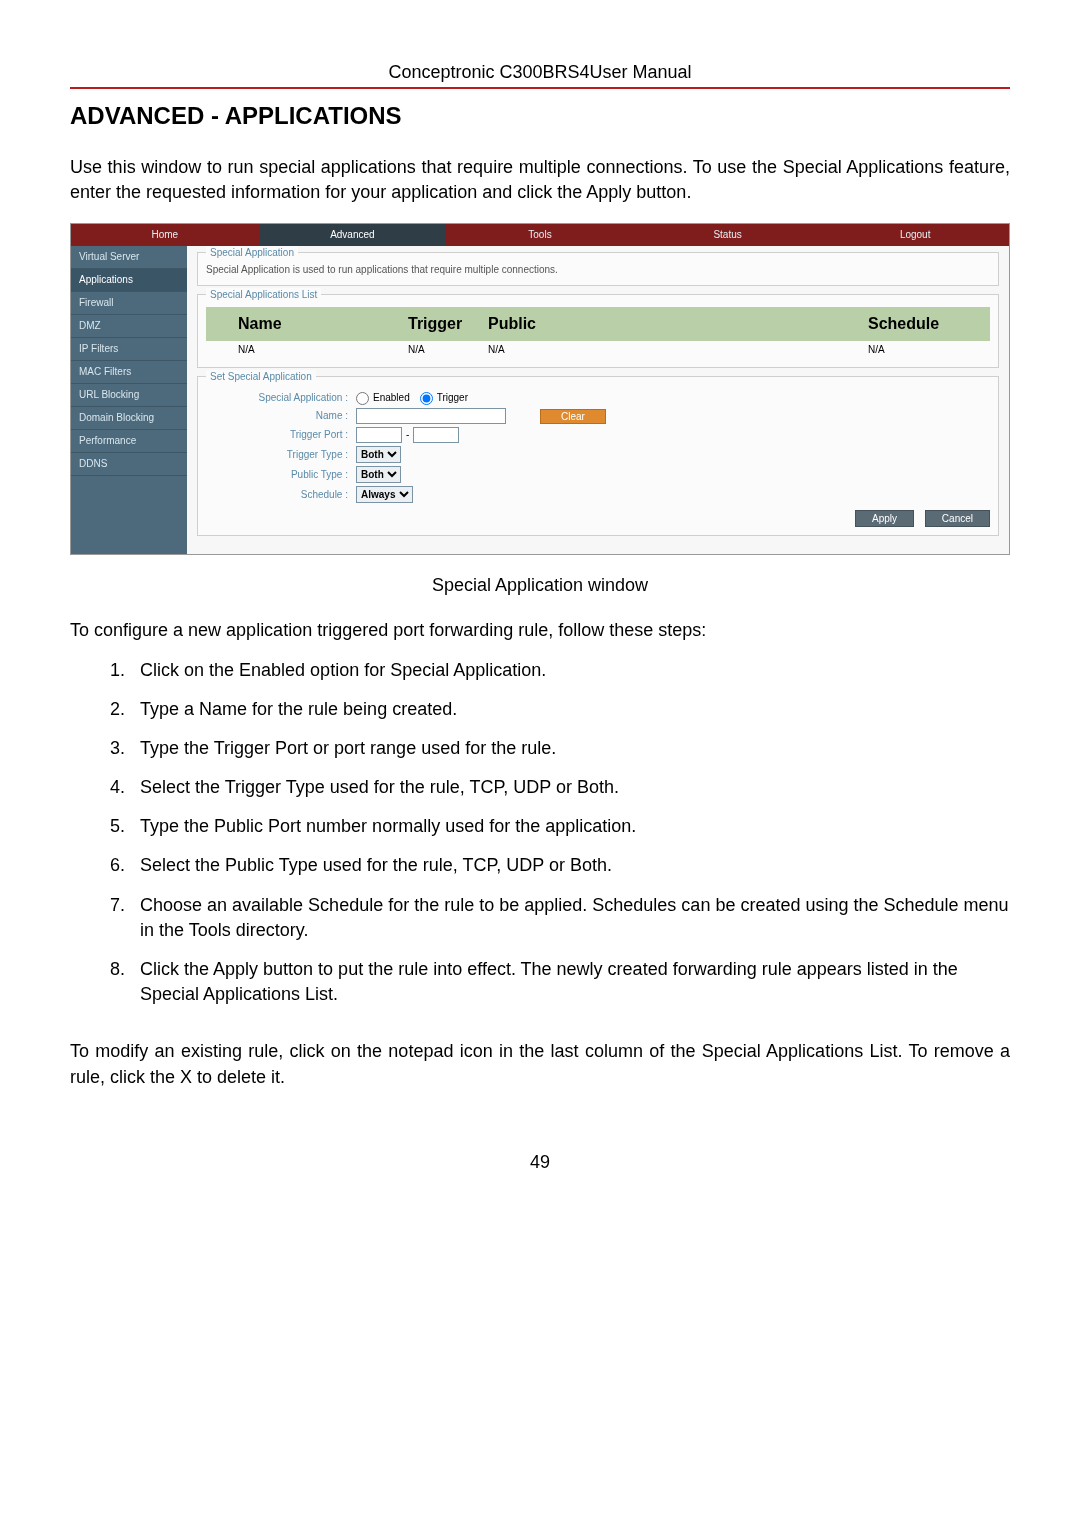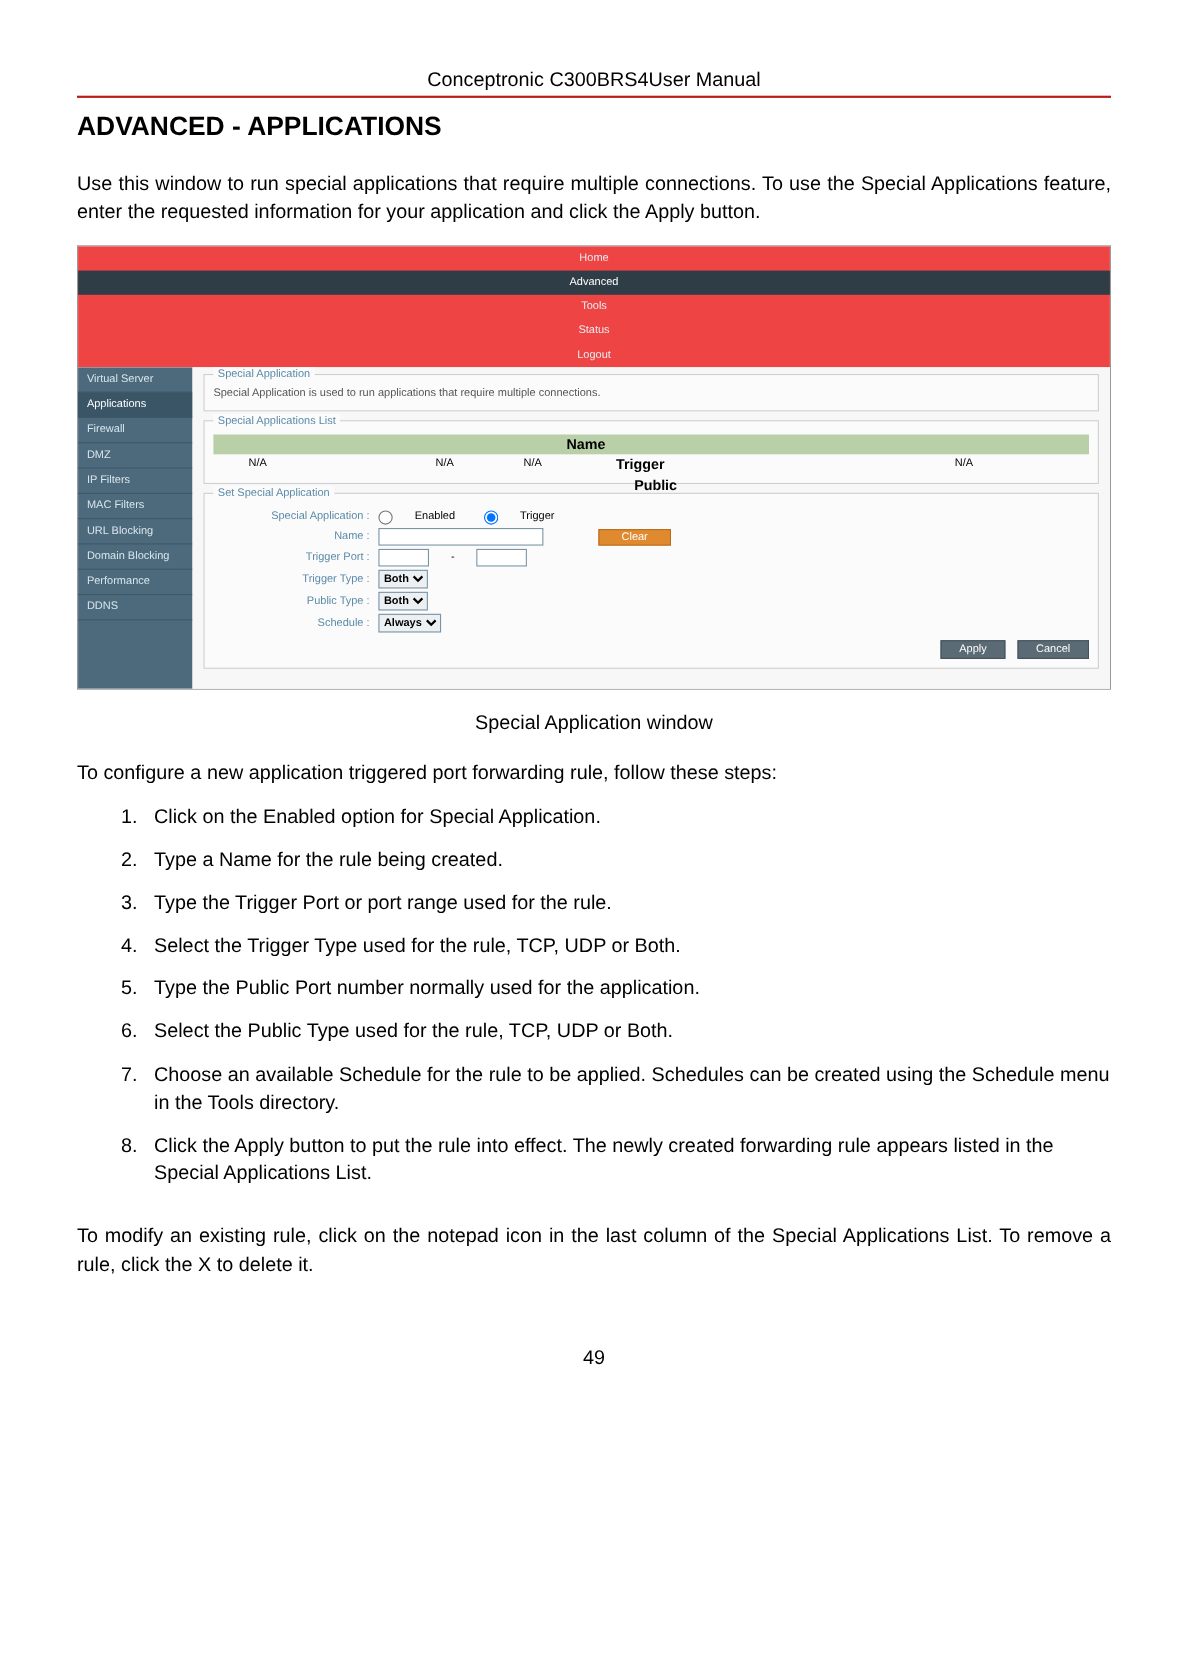"Home" .router-ui .topnav { background: #ef4444 -> #7f1d1d; flex-direction: column -> none }
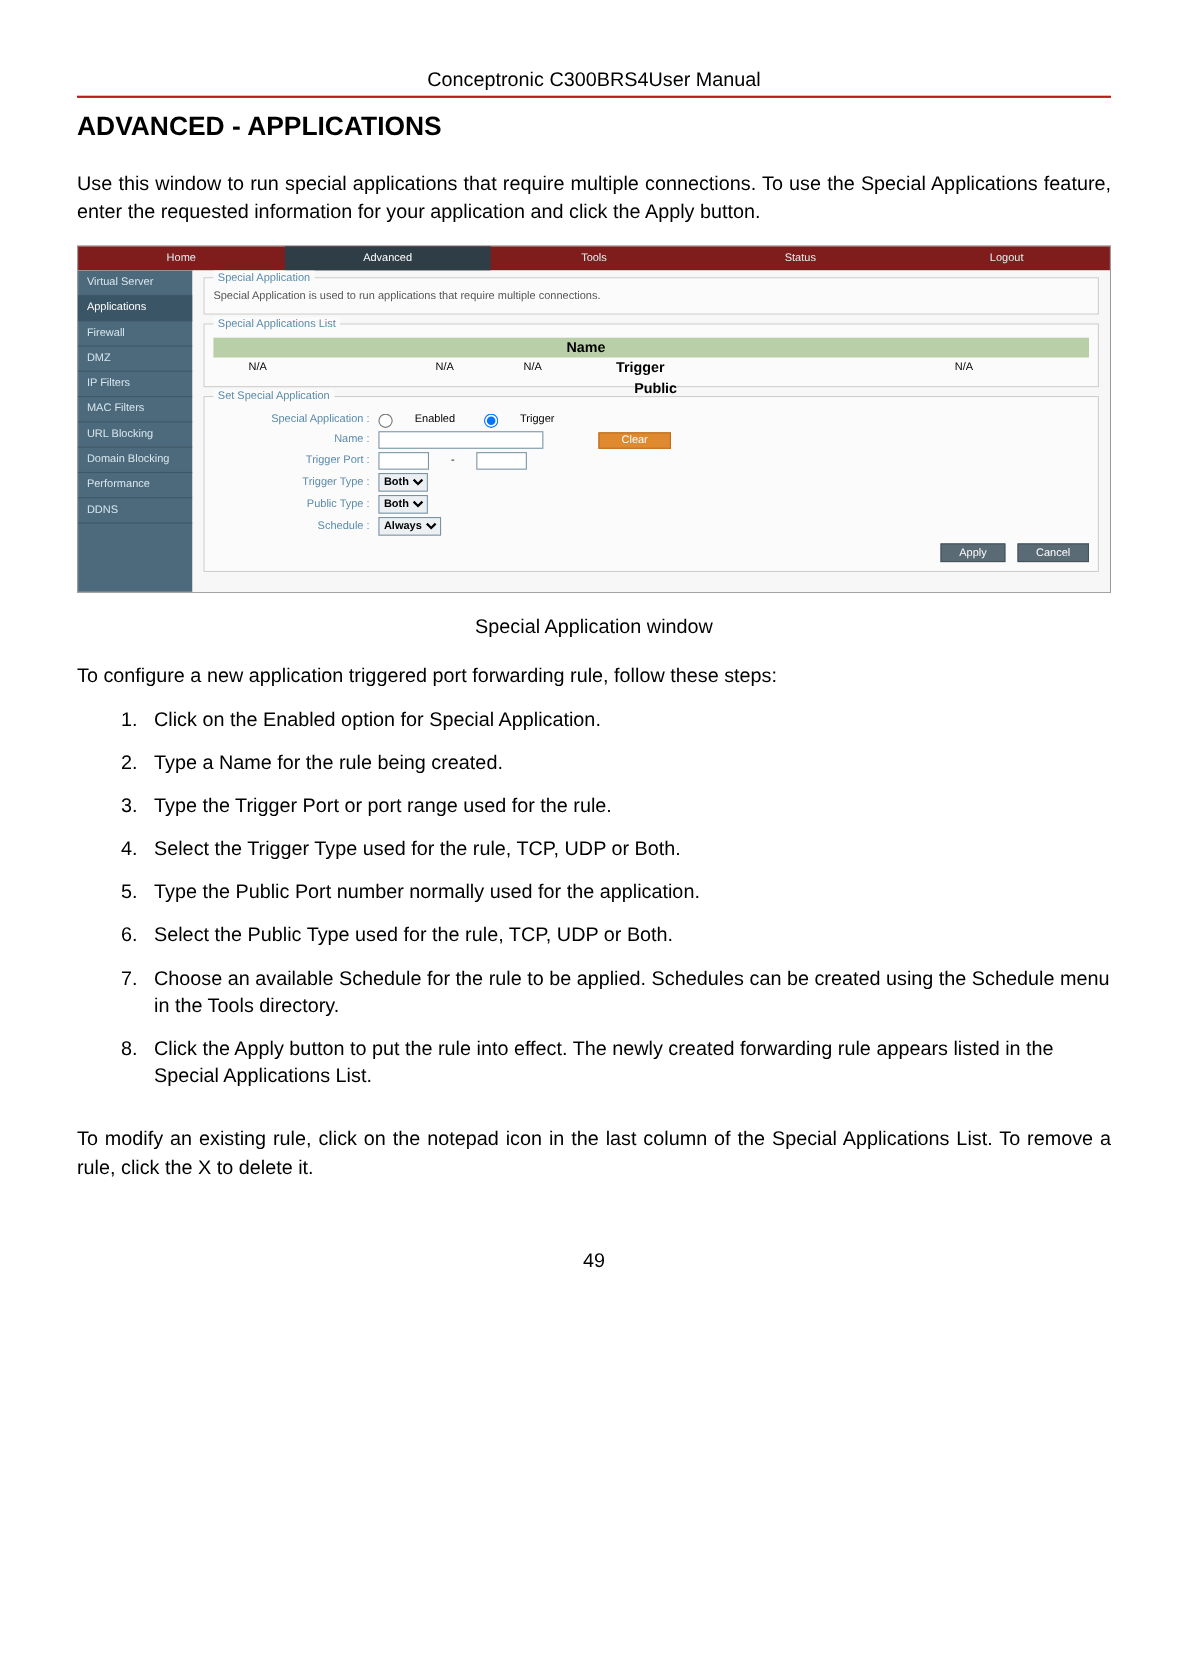"Virtual Server" .sidebar { width: 104px -> 116px }
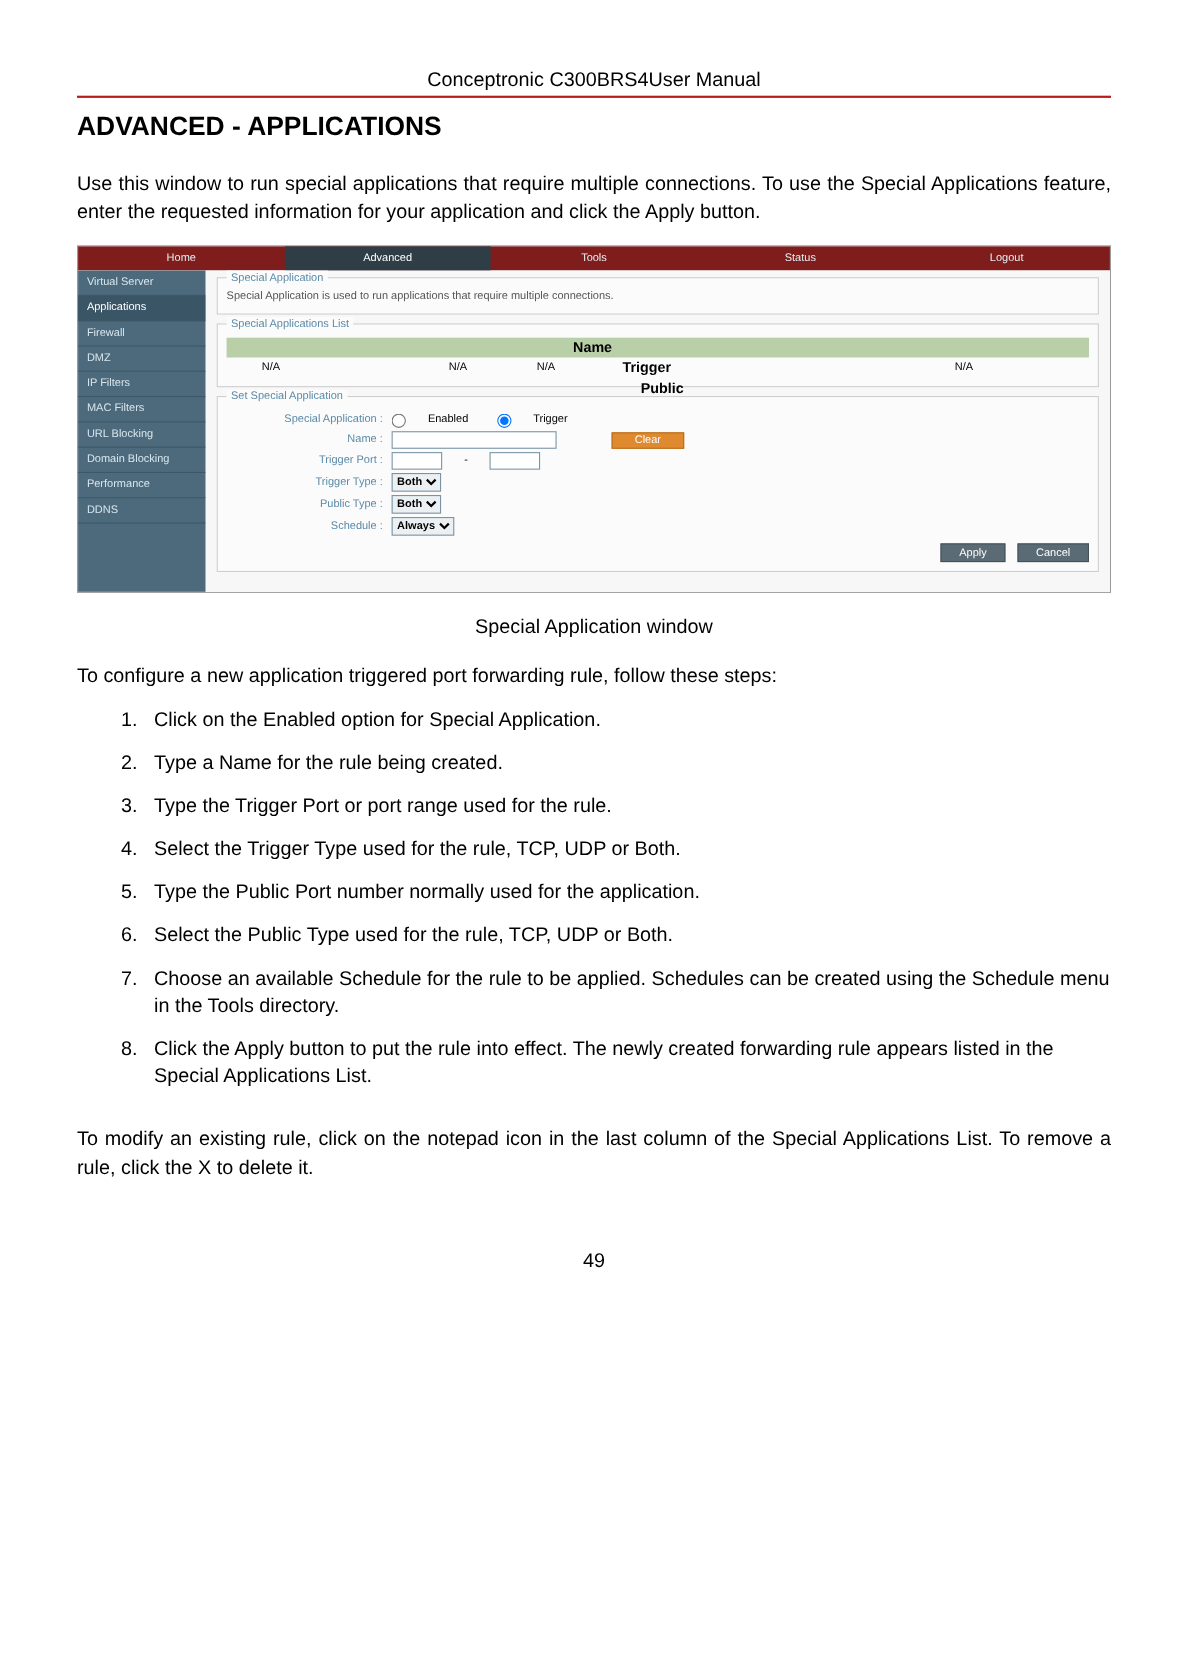"Name" .list-header { flex-direction: column -> none; font-size: 13px -> 16px; height: 18px -> 34px }
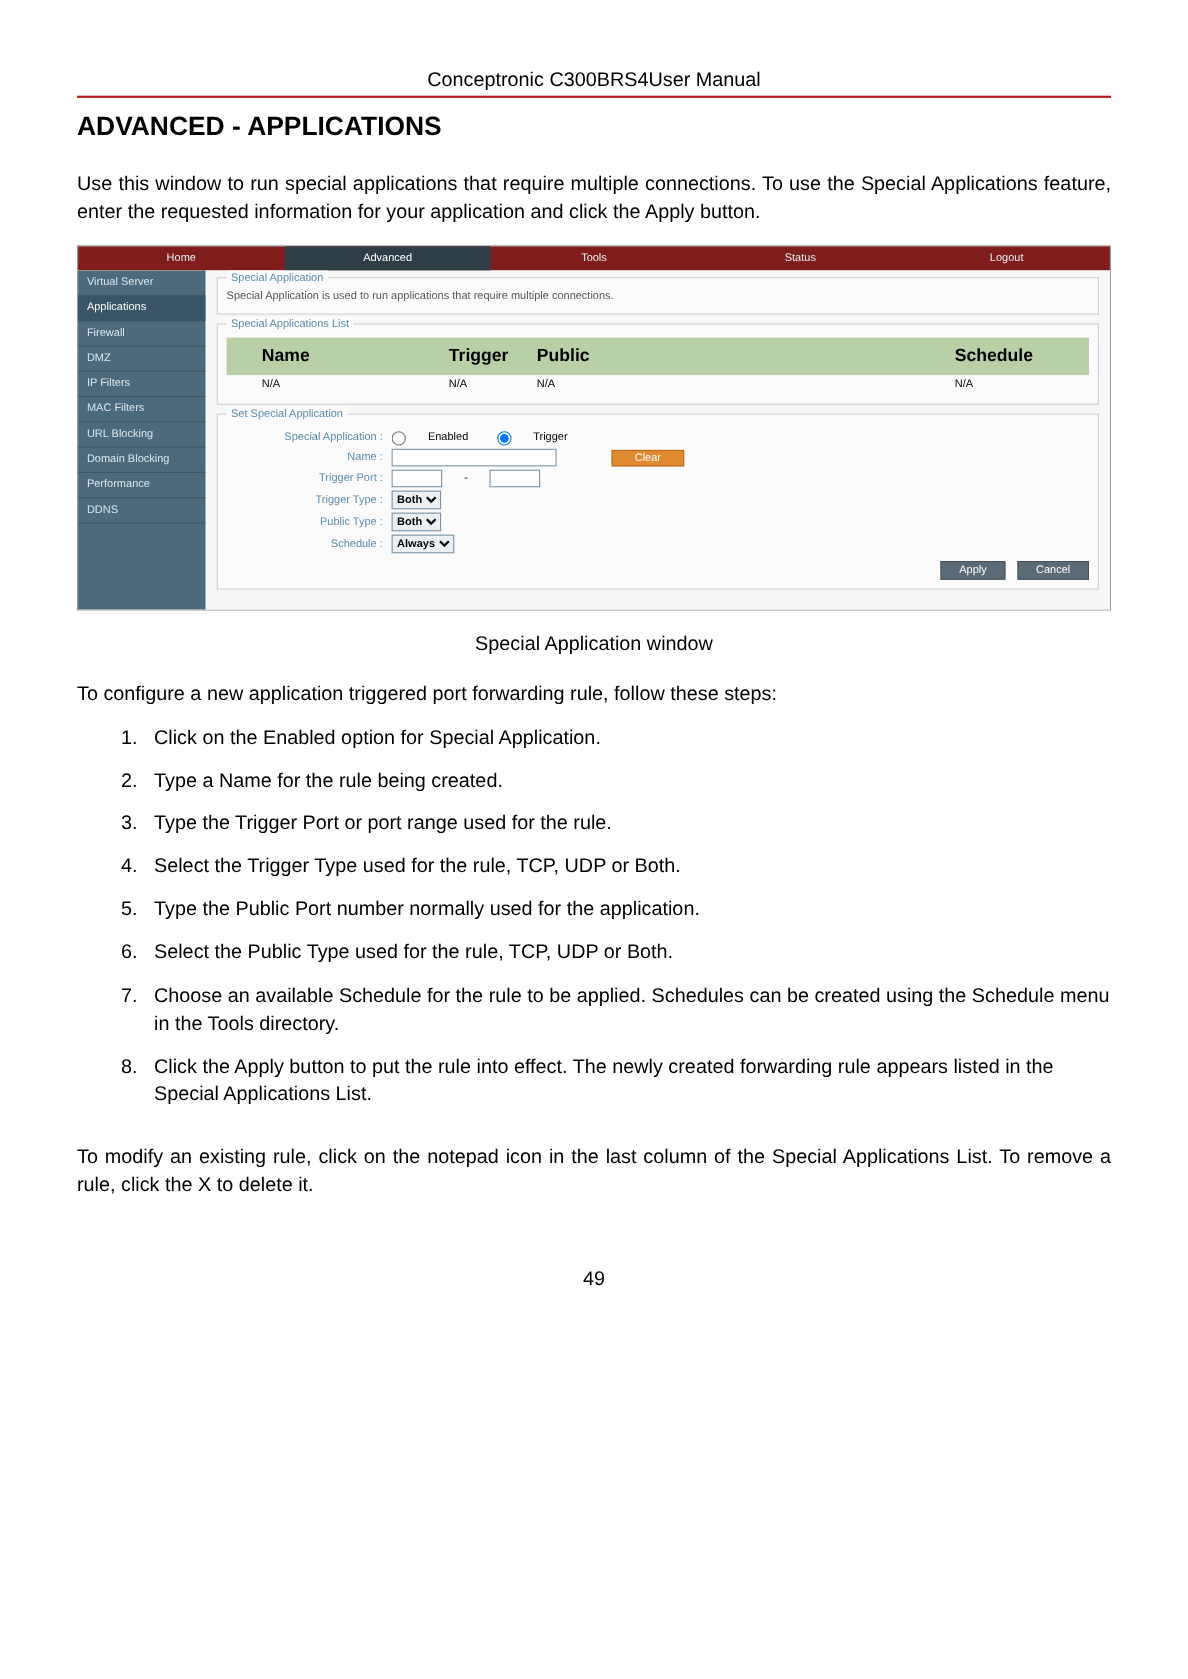"Enabled" .form-row .ctrl { gap: 20px -> 4px }
